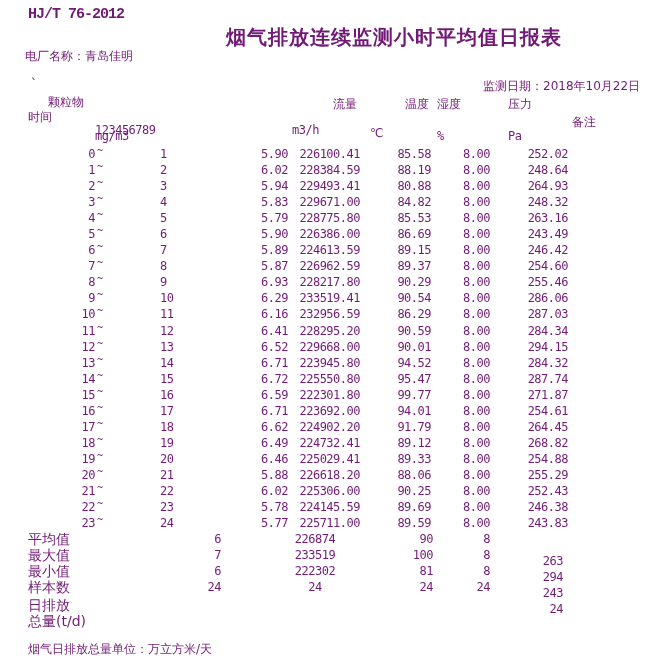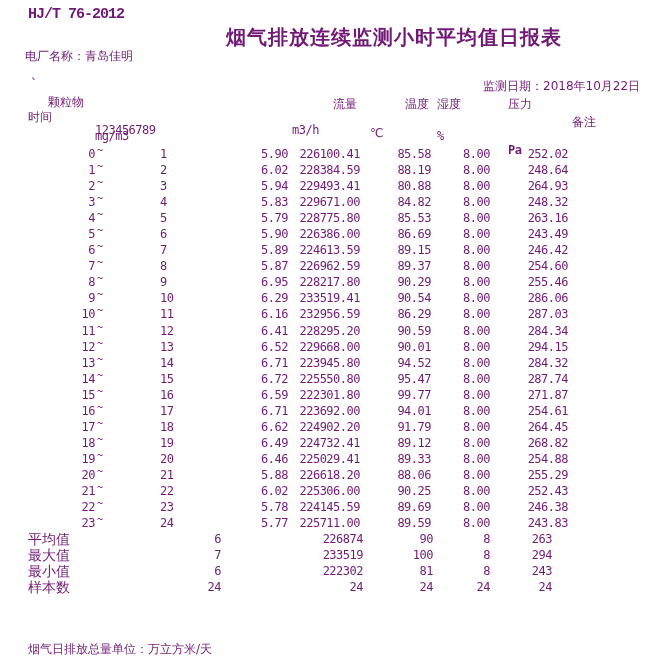"Pa" .u-pres { font-weight: bold -> none; top: 144px -> 130px }
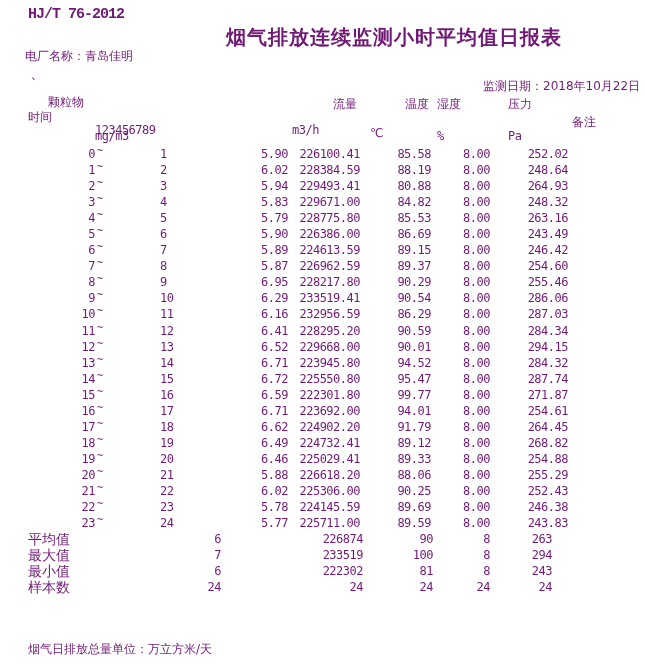"6.95" span.cell { text: 6.95 -> 6.93 }
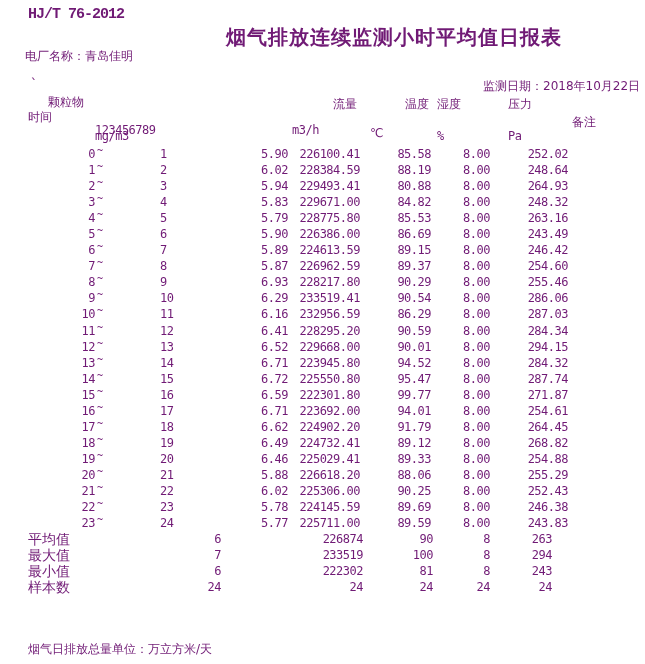"226874" .s-fl { left: 253px -> 260px; text-align: none -> center }
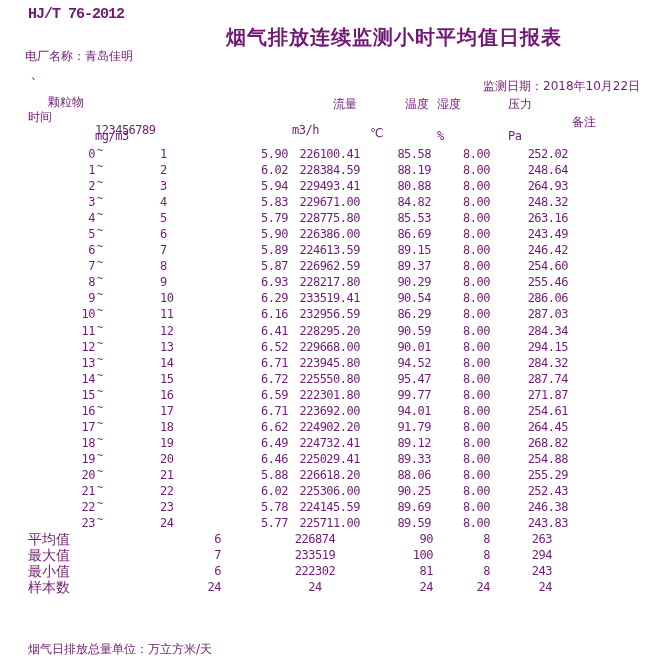"263" .s-pr { left: 472px -> 483px; margin-top: none -> 22px }
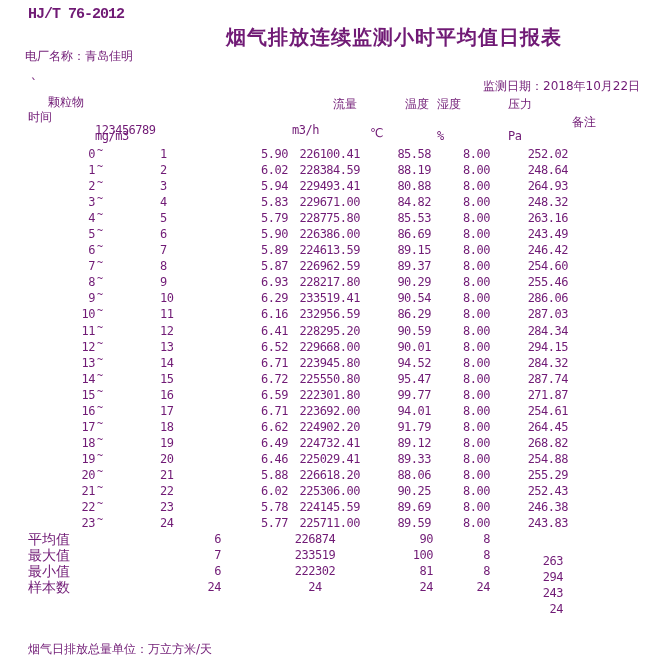"日排放" div.row { html: none -> <div> <span>日排放</span> </div> }
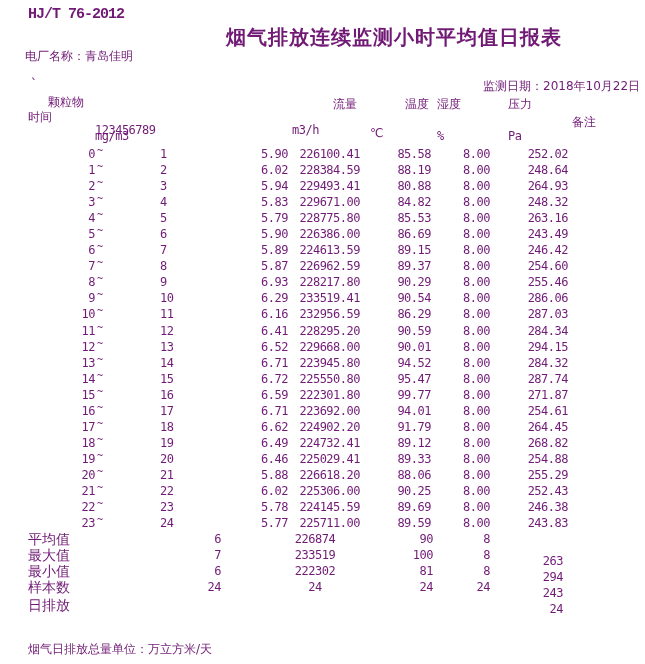"总量(t/d)" div.row { html: none -> <div> <span>总量(t/d)</span> </div> }
